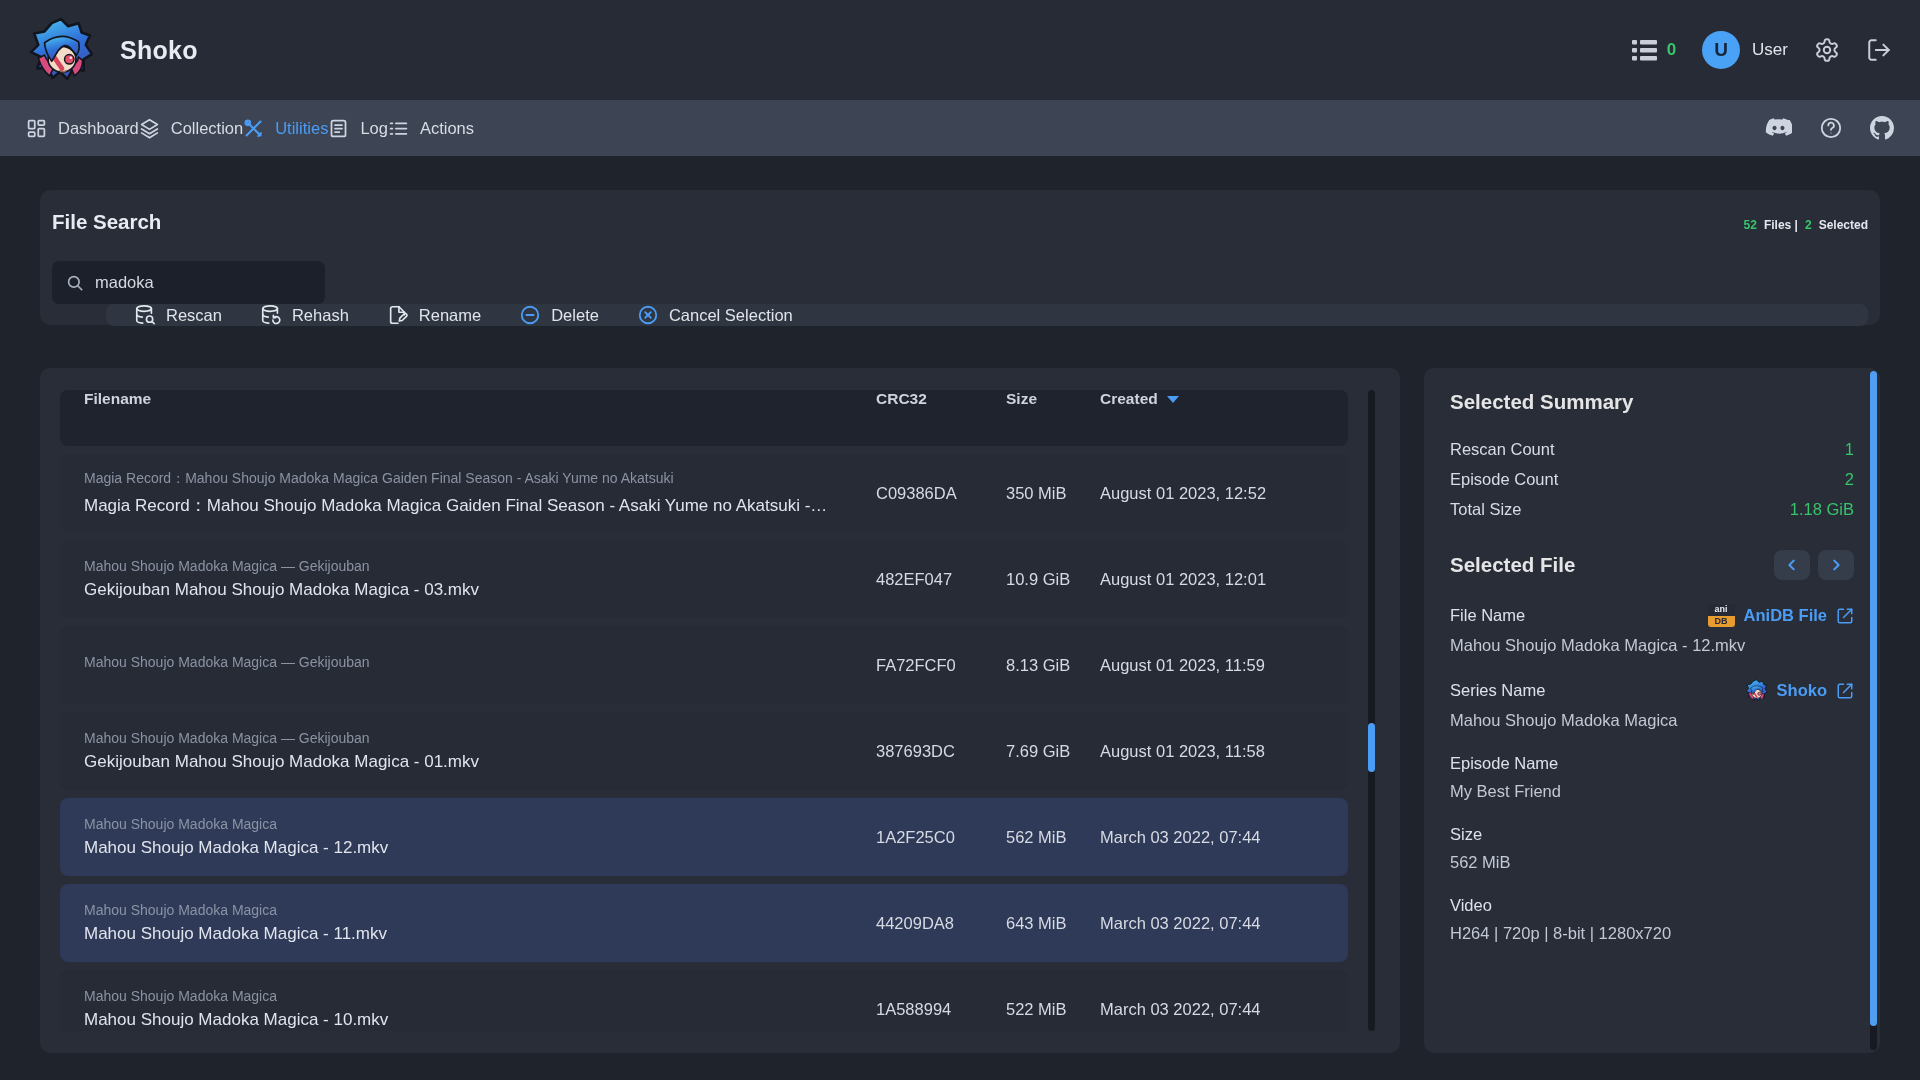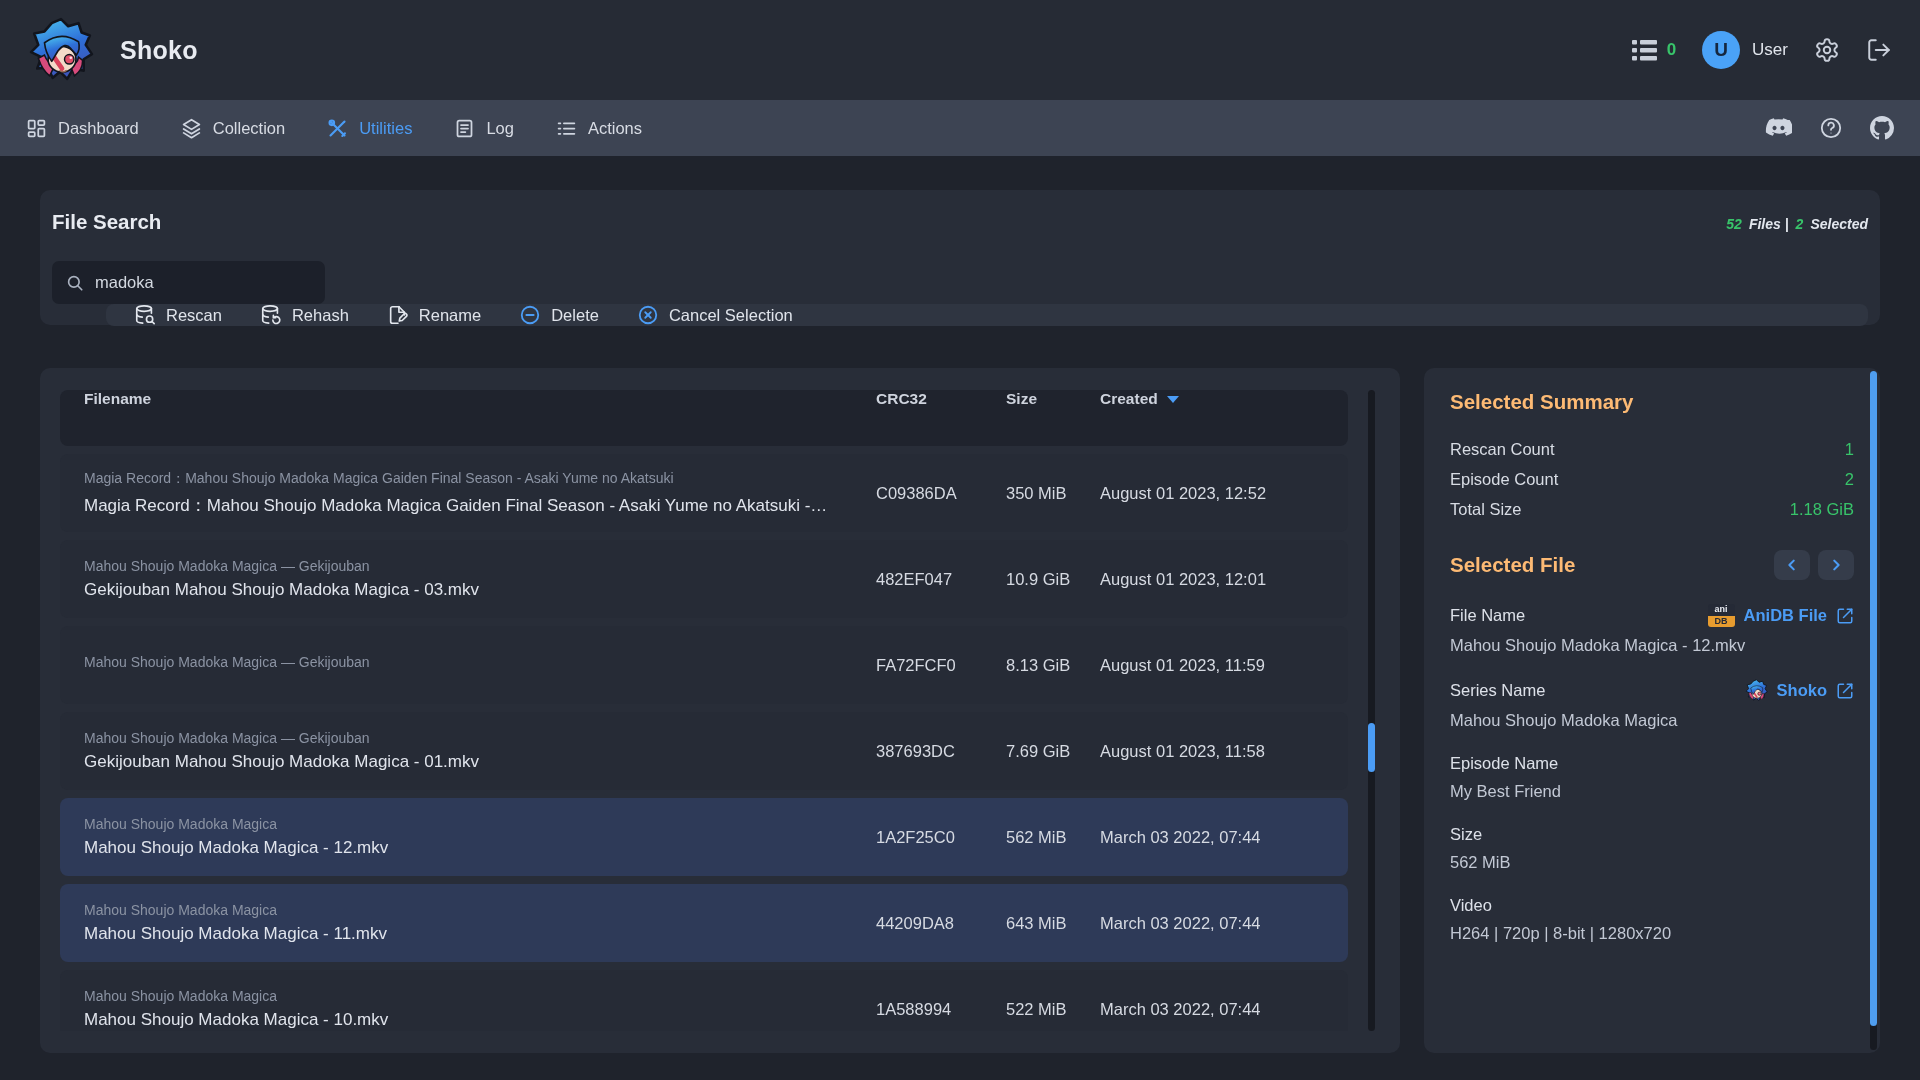"Dashboard" .navbar { gap: 42px -> none }
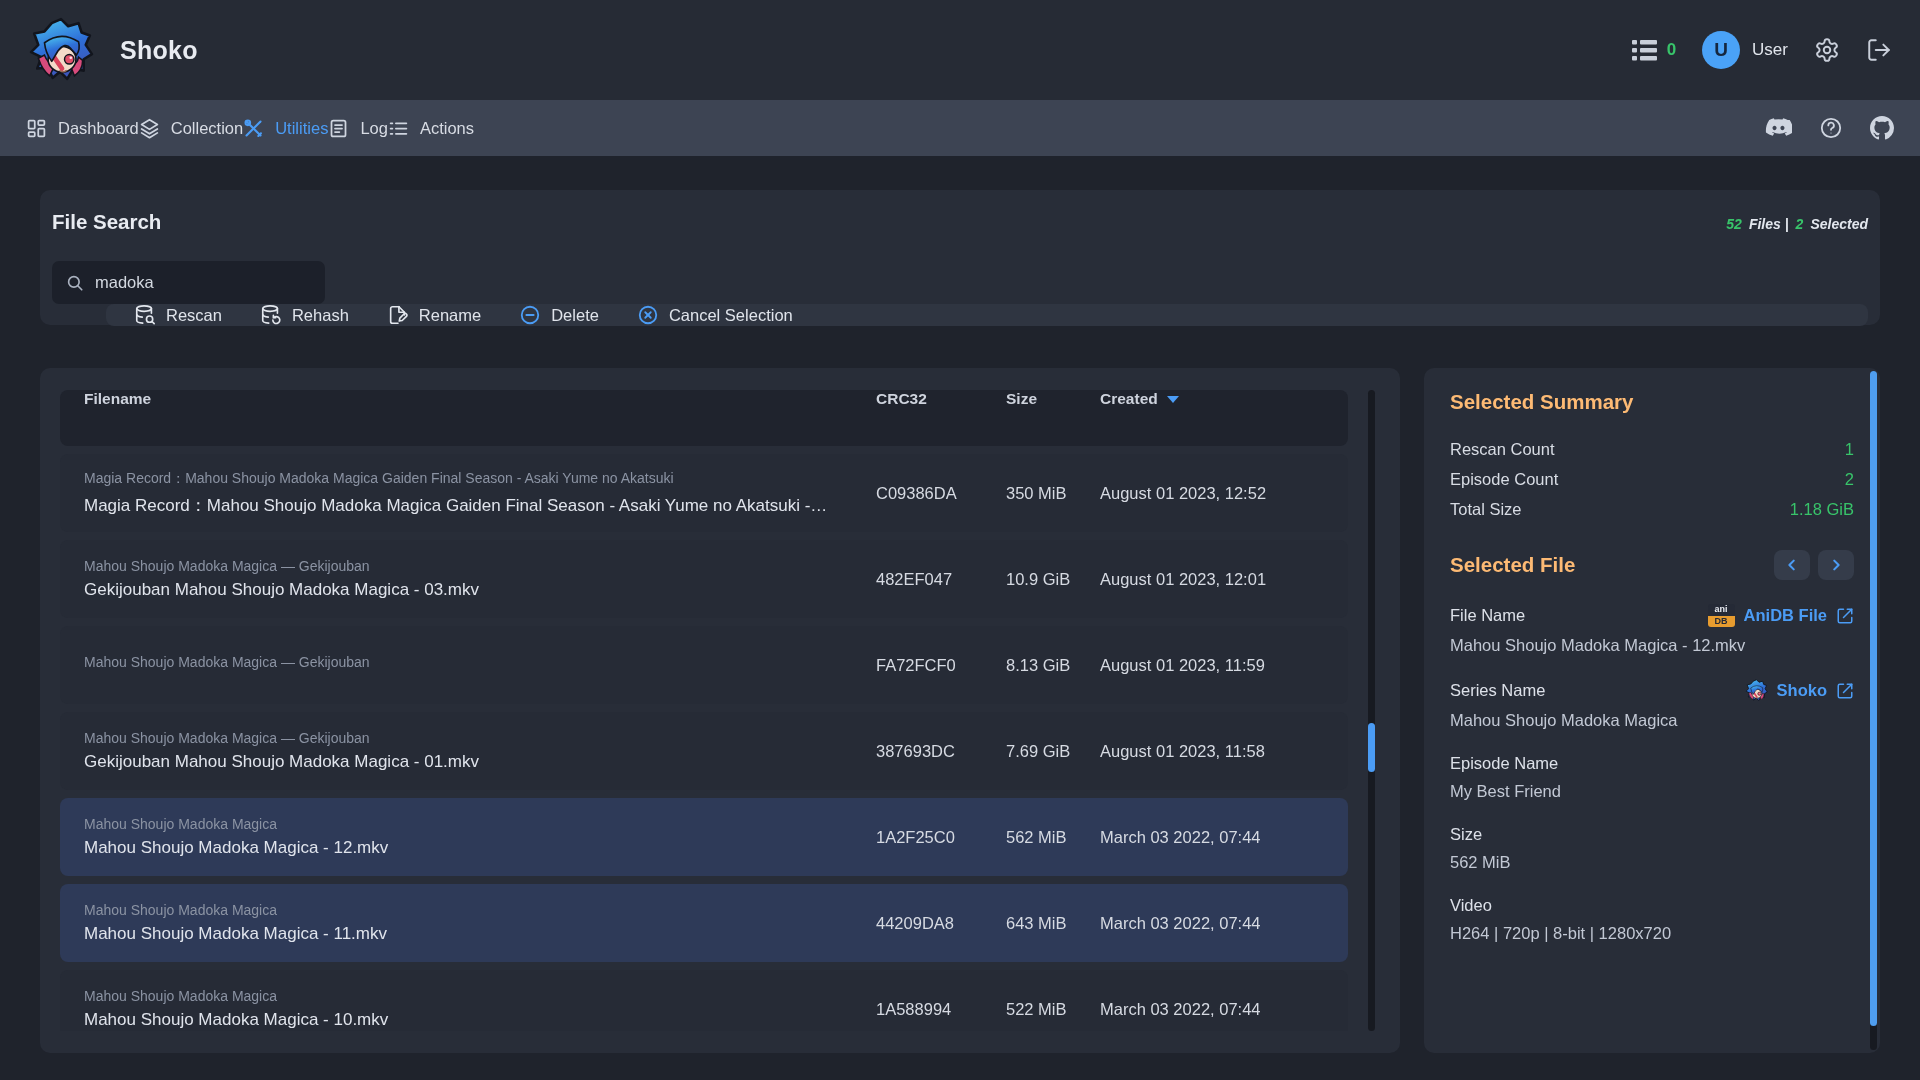"52" .file-counts { font-size: 14px -> 12px; font-style: italic -> none }
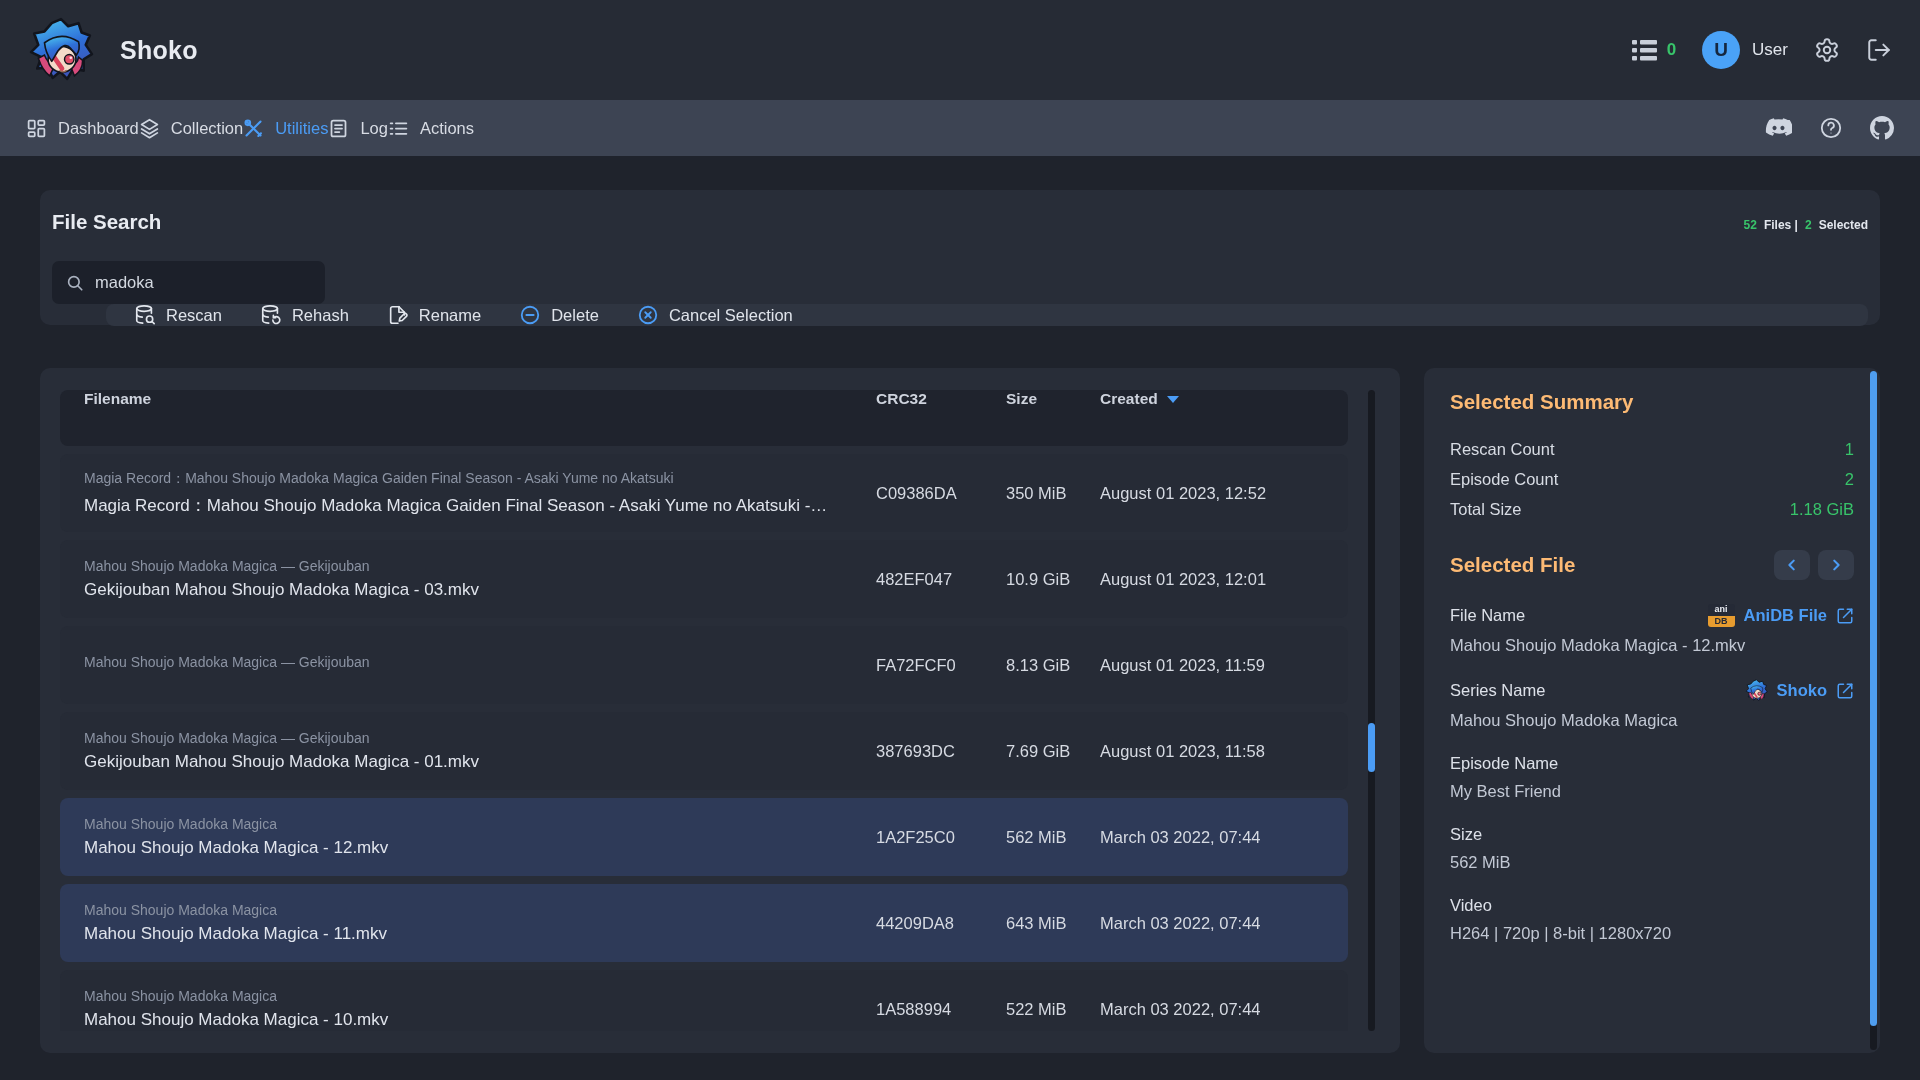"Selected Summary" .side-title { color: #fdba74 -> #e5e5e5 }
